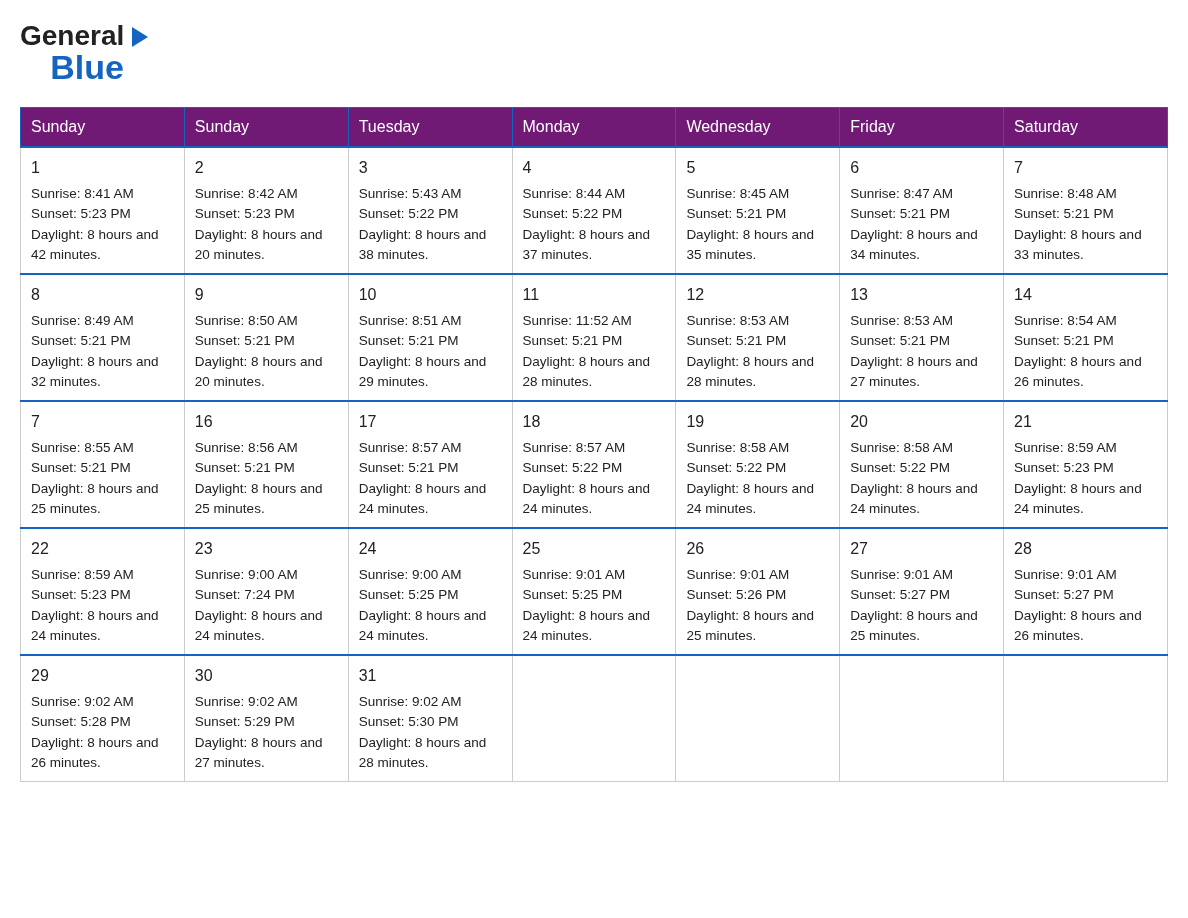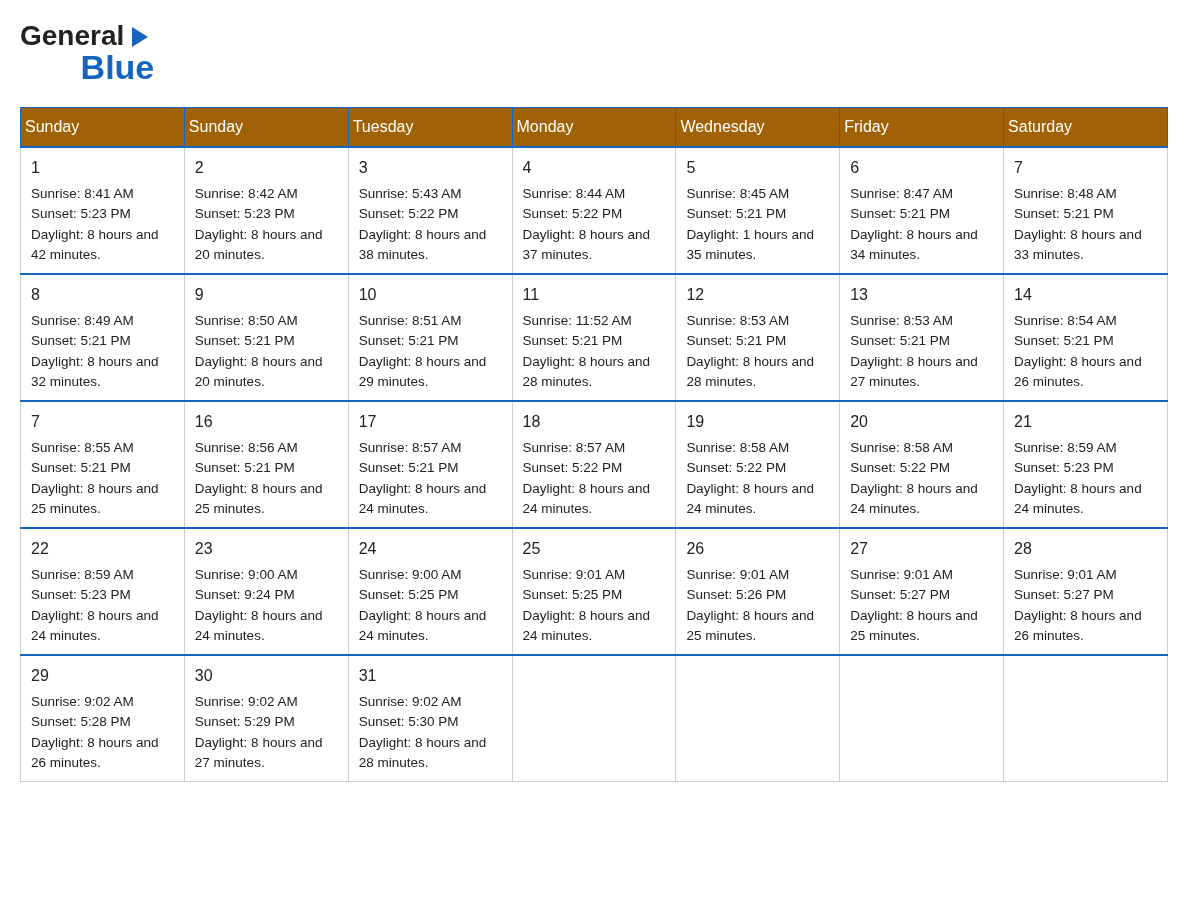"General" .logo { align-items: flex-end -> center }
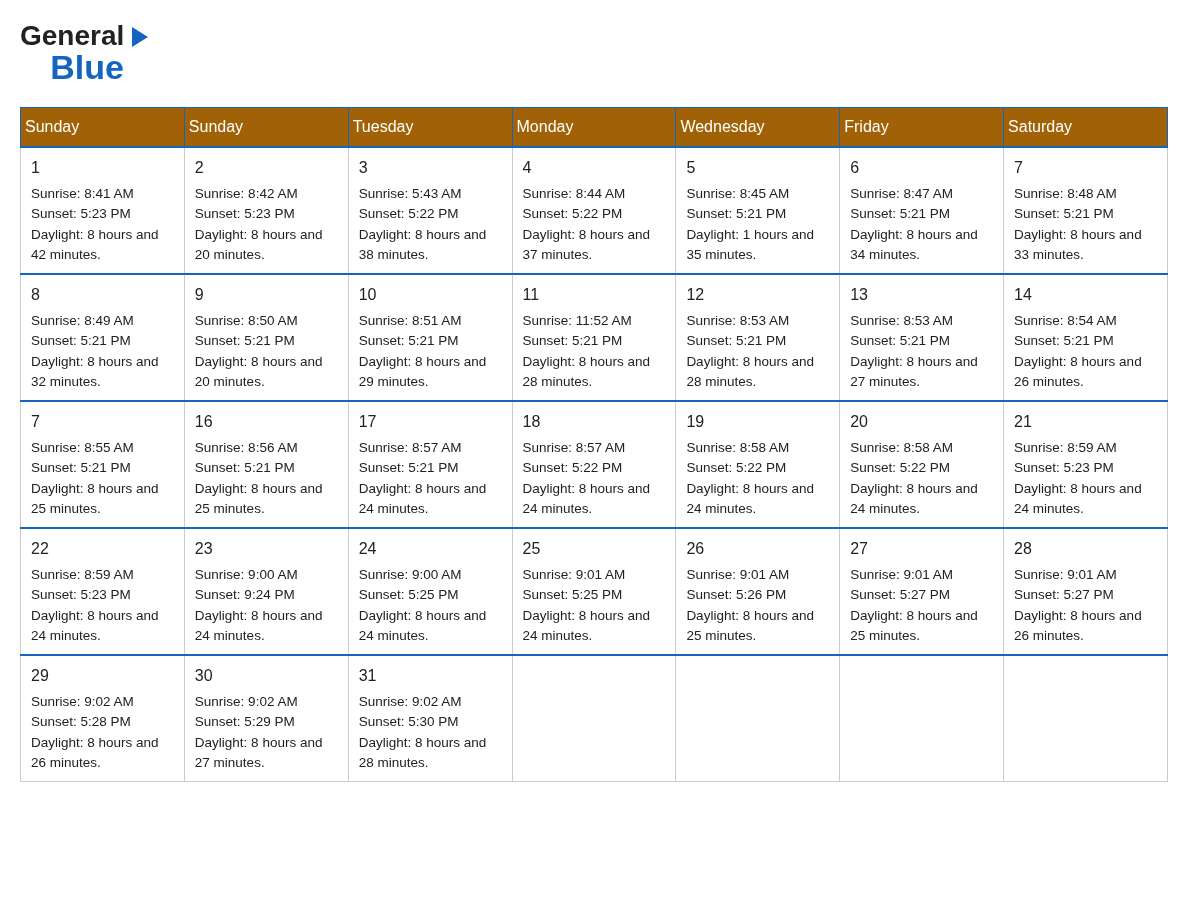"Sunday" .calendar th { background-color: #a16207 -> #701a75; padding: 10px 4px -> 10px 10px }
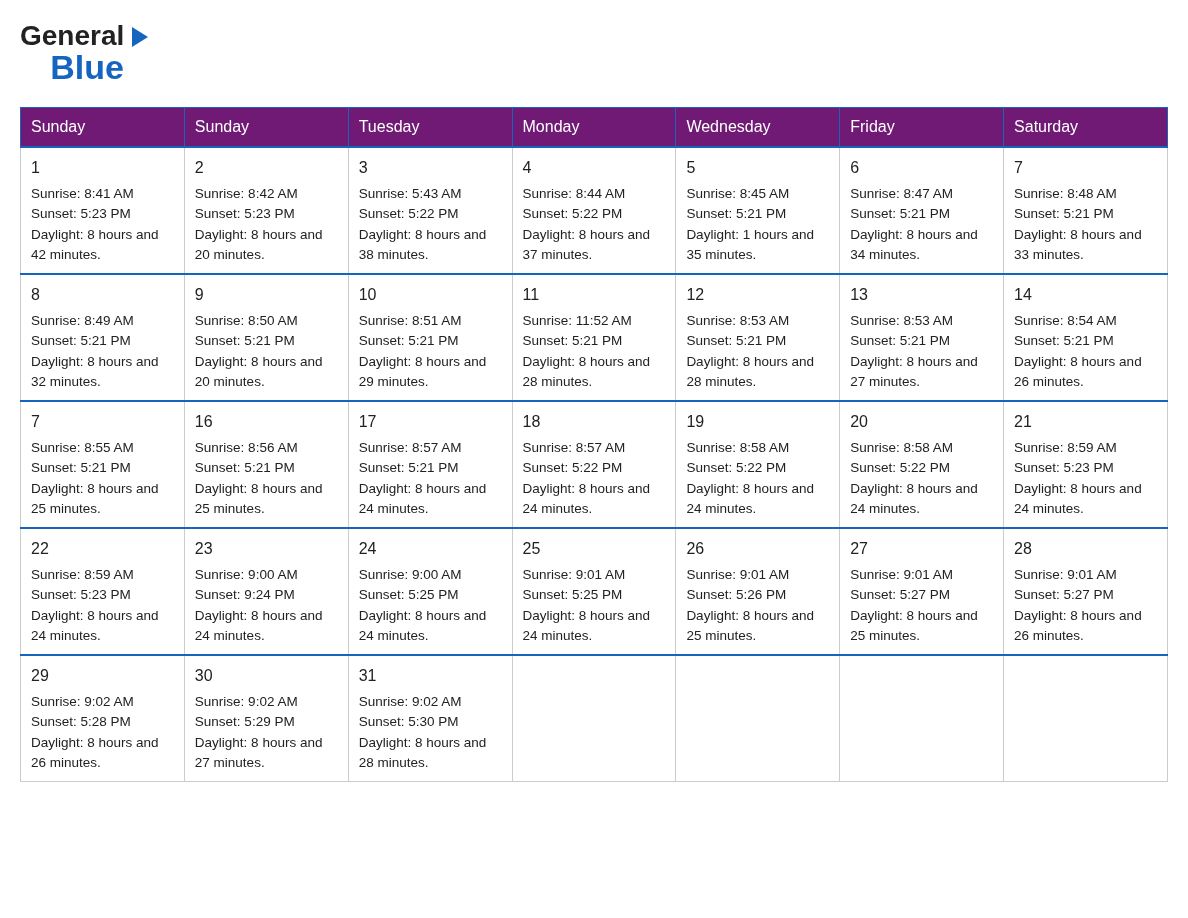"Daylight: 1 hours and 35" span { text: 1 -> 8 }
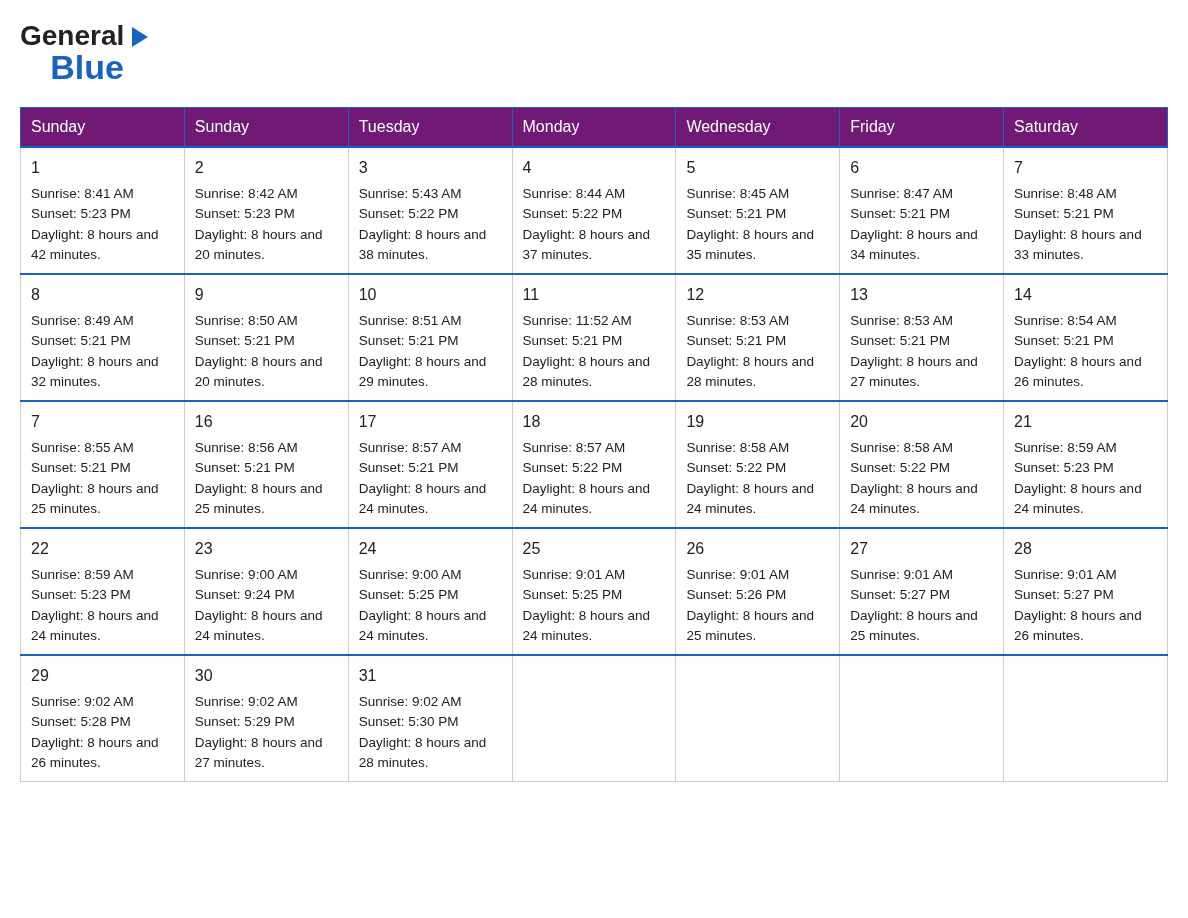"Sunset: 9:24 PM" span { text: 9:24 -> 7:24 }
